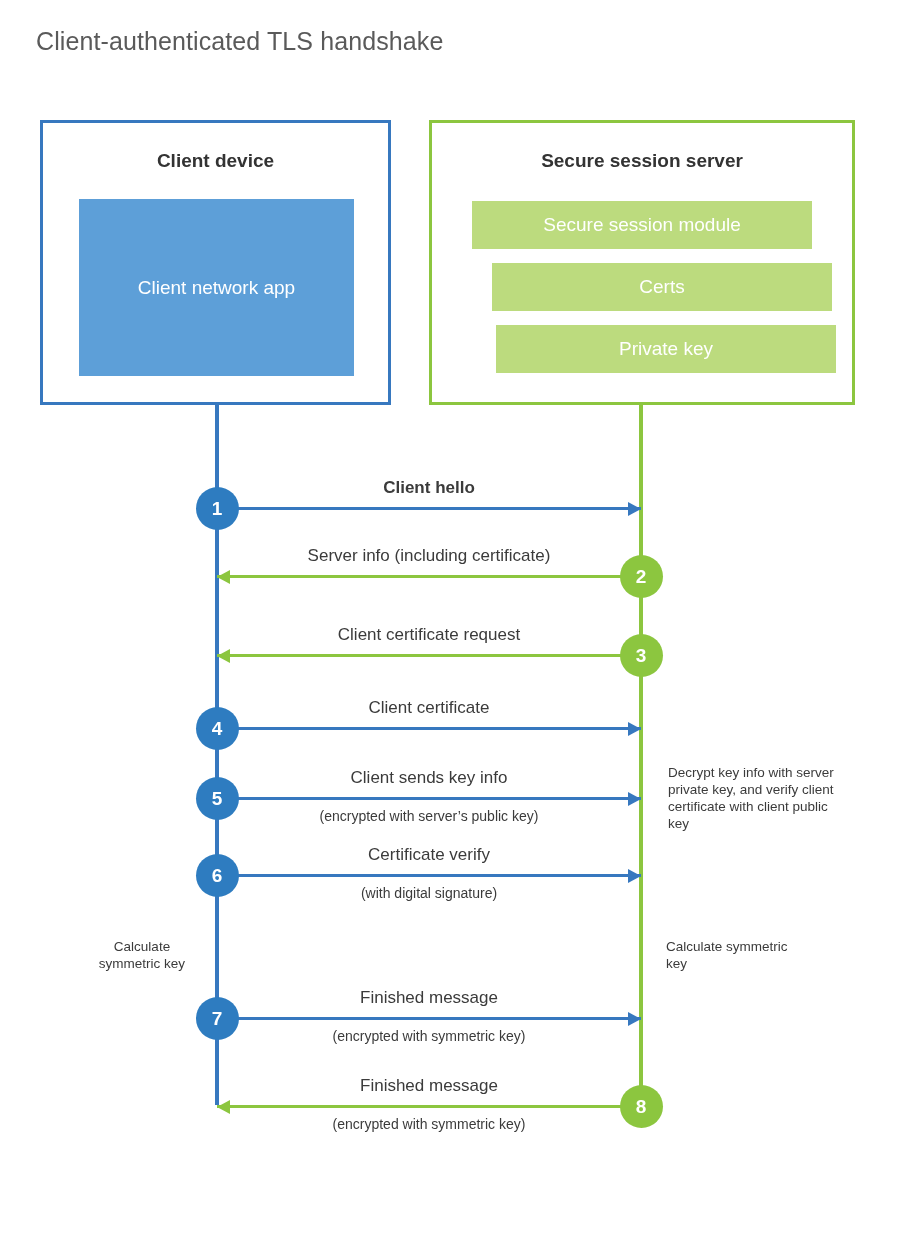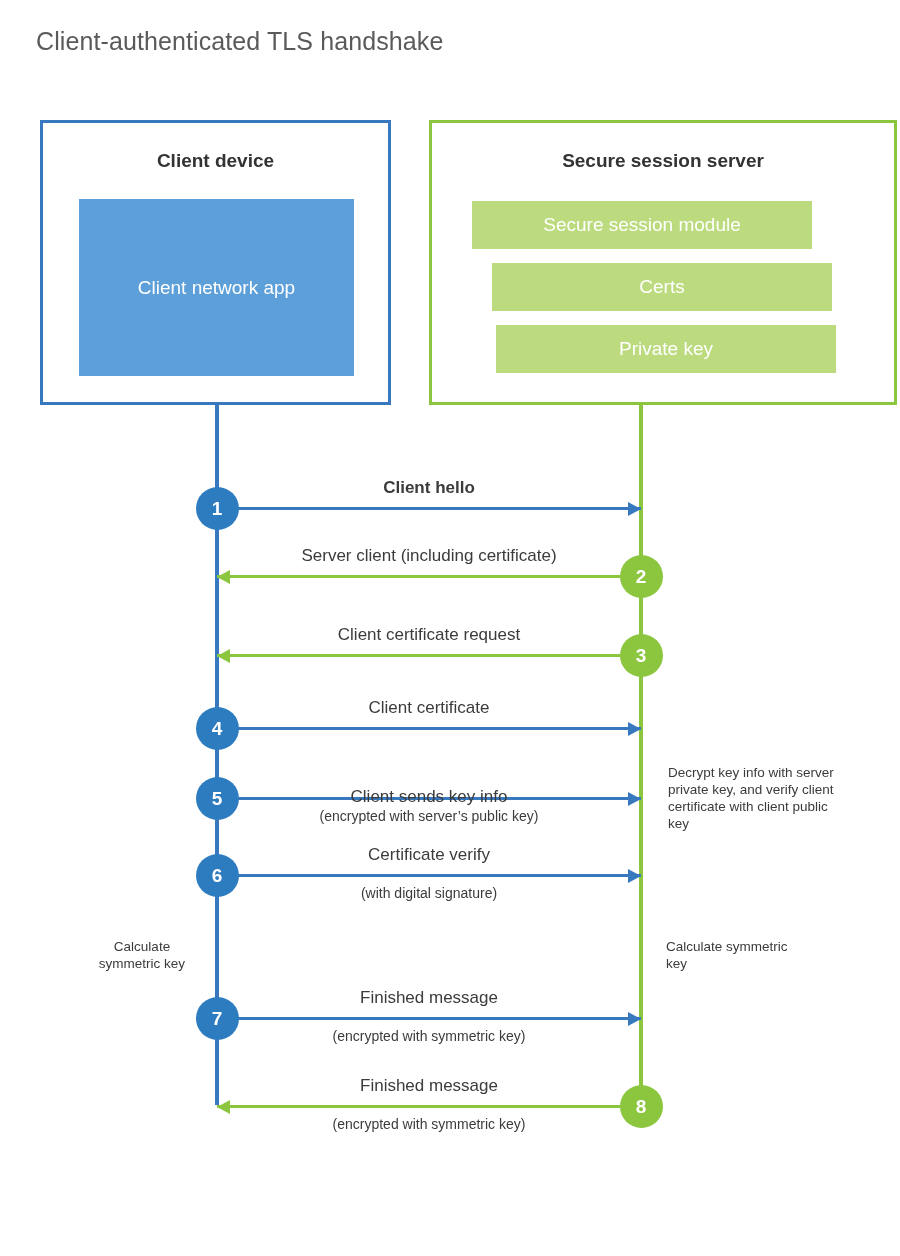"Secure session server" #server-box { width: 468px -> 426px }
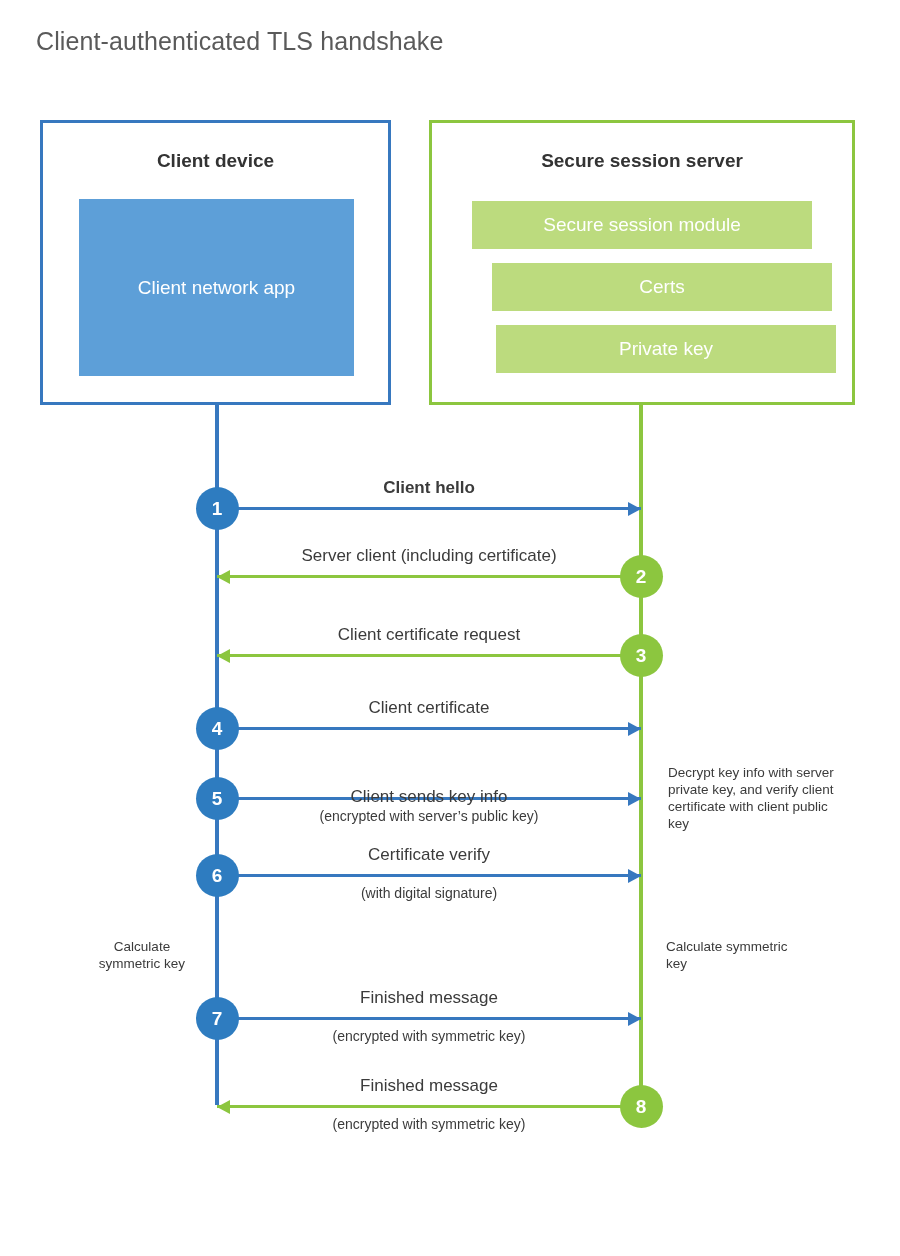"Server client (including certificate)" div.msg-label { text: client -> info }
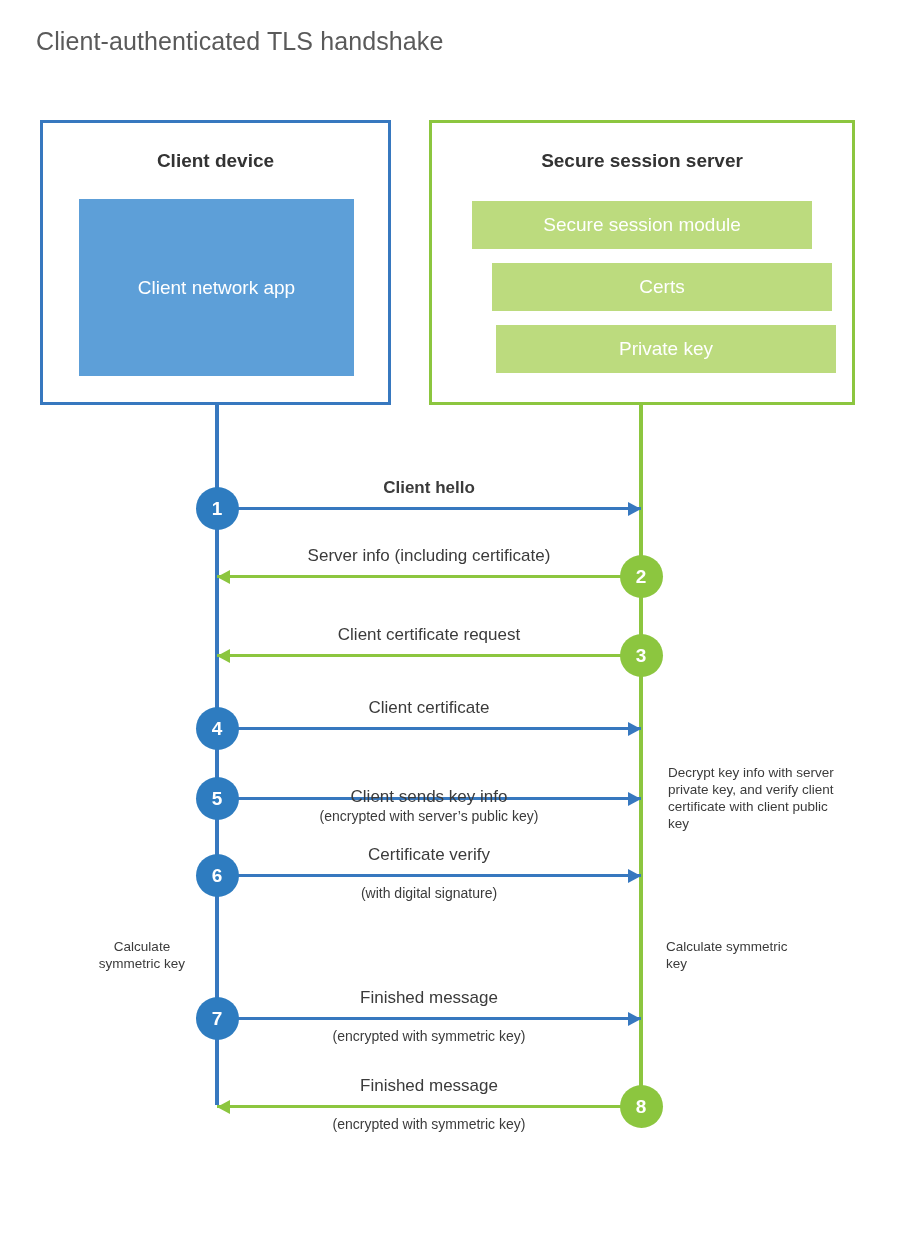"Client sends key info" div.msg-label { margin-top: 19px -> none }
